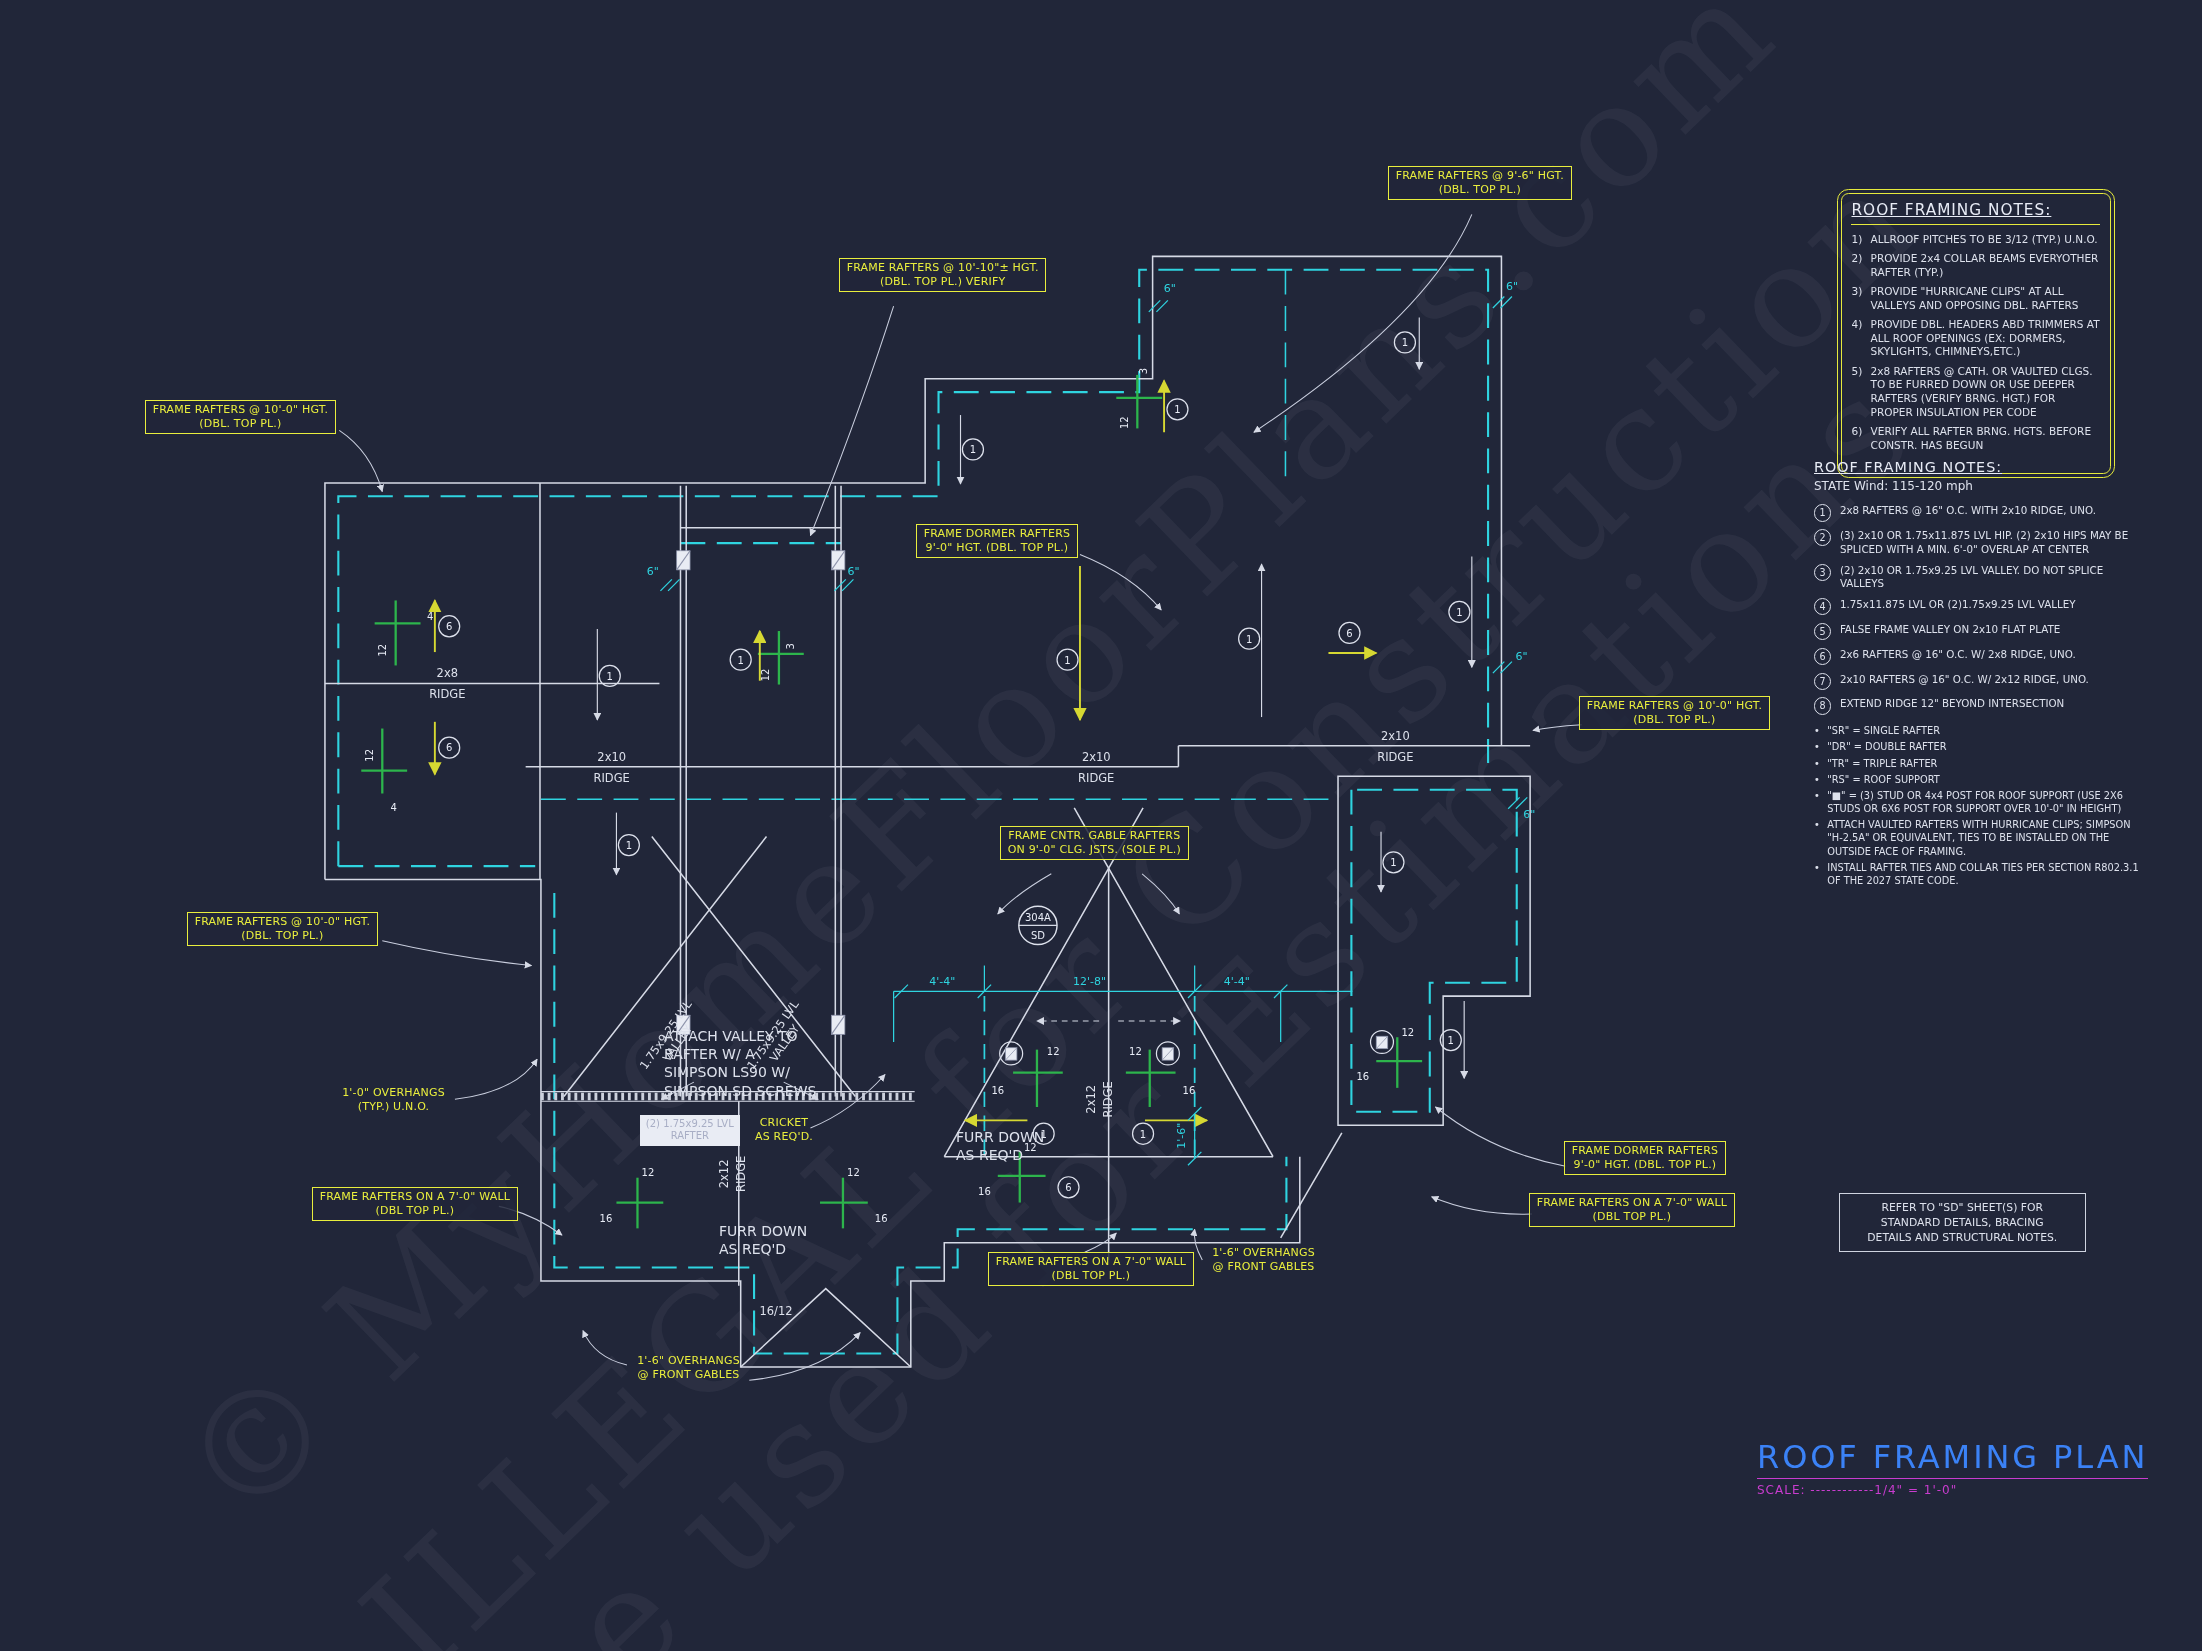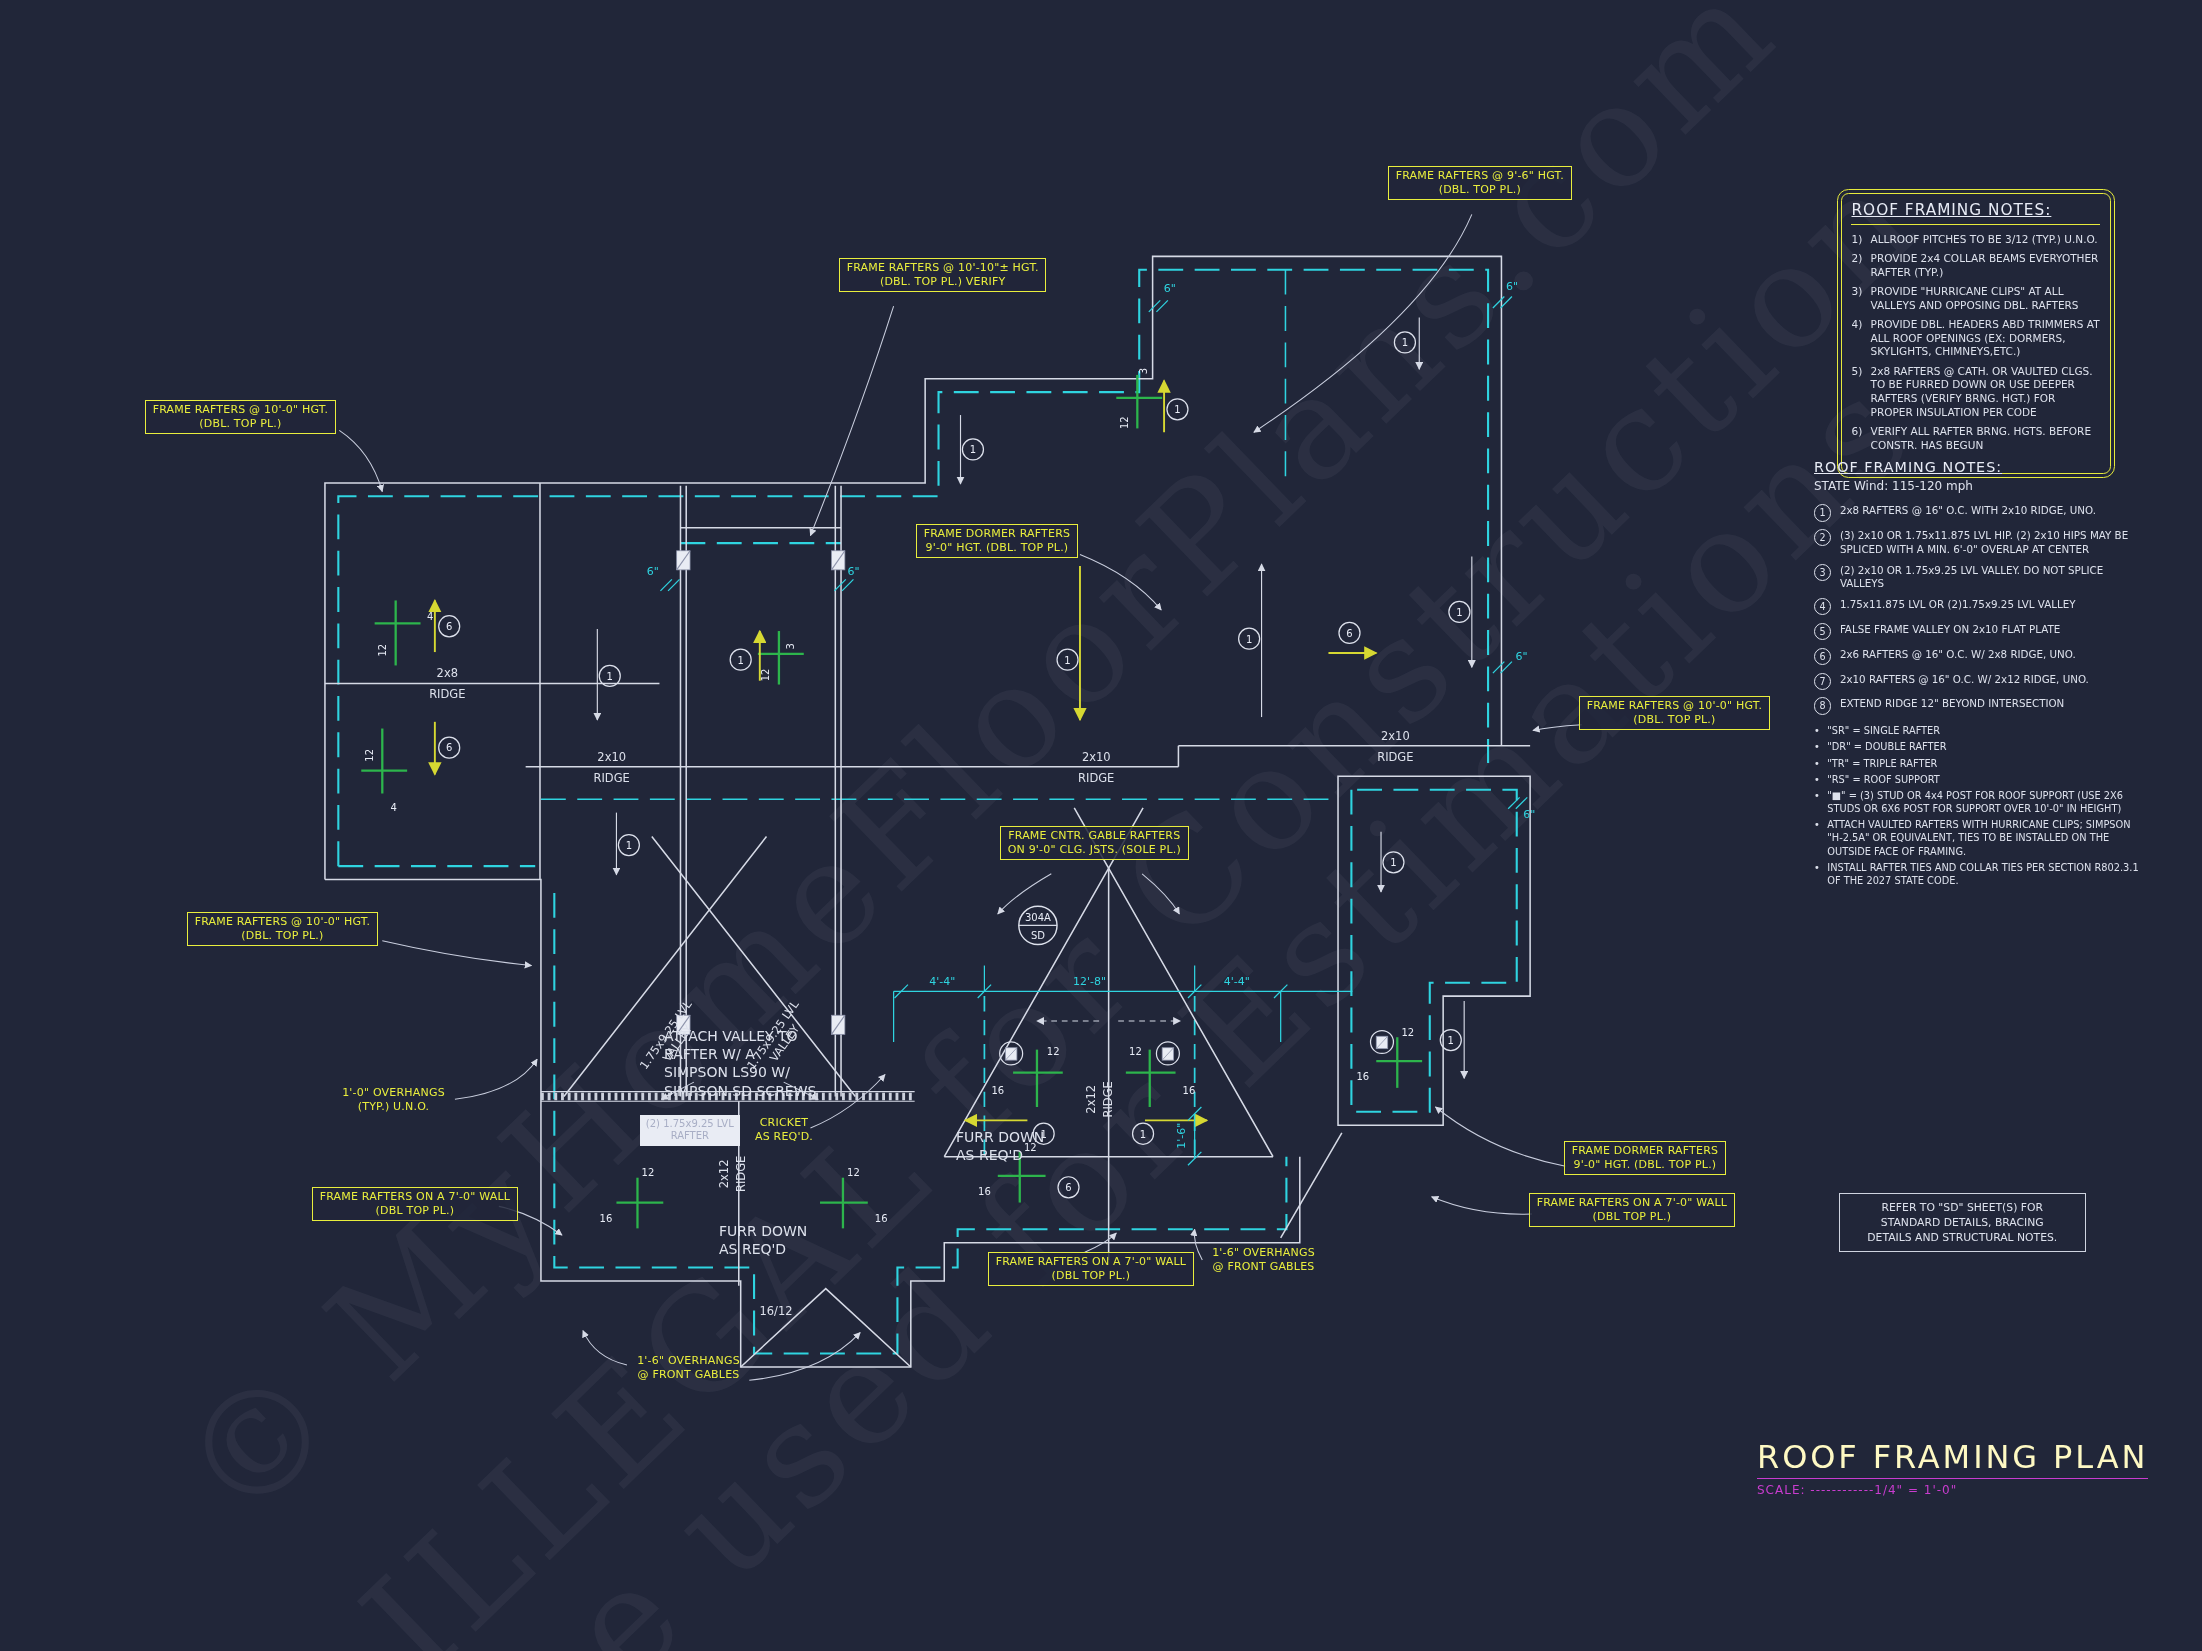"ROOF FRAMING PLAN" .titleblock .t { color: #fef9c3 -> #3b82f6 }
